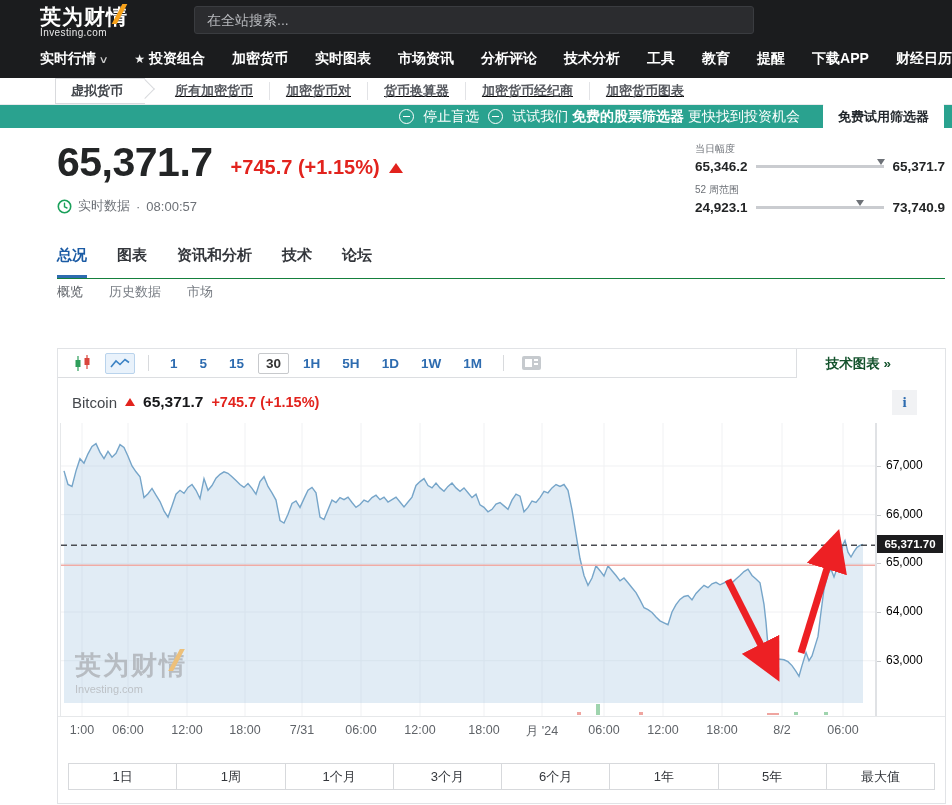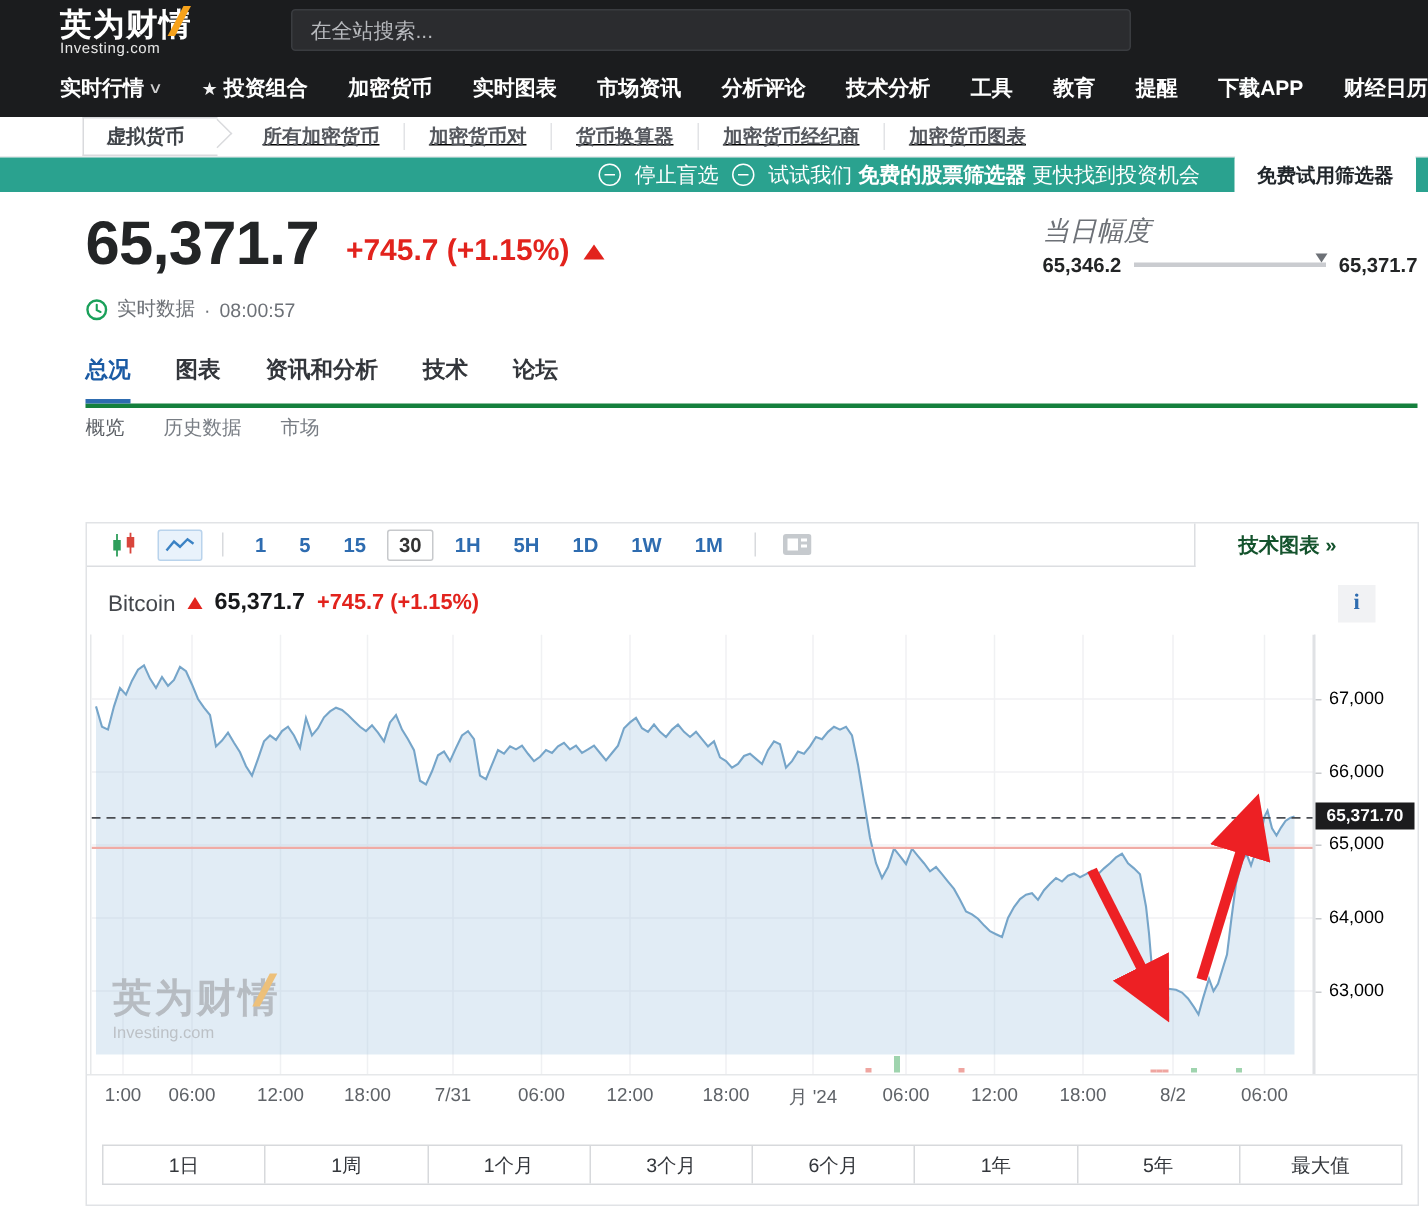"当日幅度" .r-label { font-size: 18px -> 10px; font-style: italic -> none }
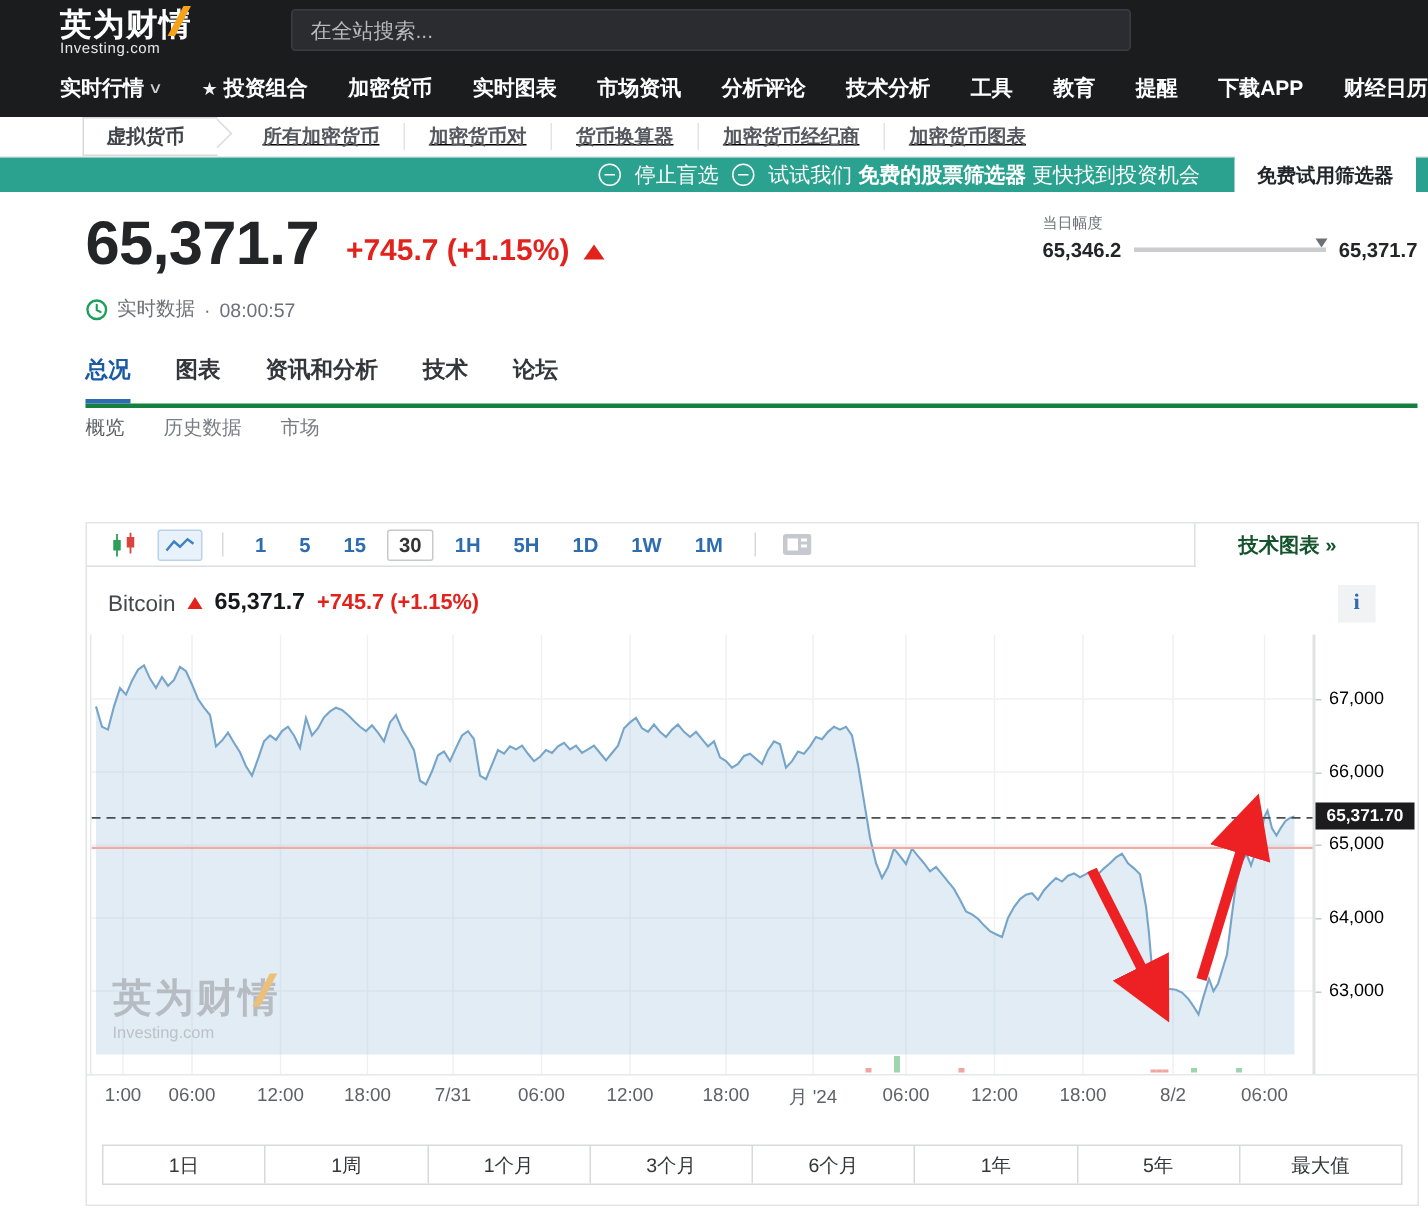"52 周范围" div.range { html: none -> <div> <div>52 周范围</div> <div> <span>24,923.1</span> <span> <i></i> </span> <span>73,740.9</span> </div> </div> }
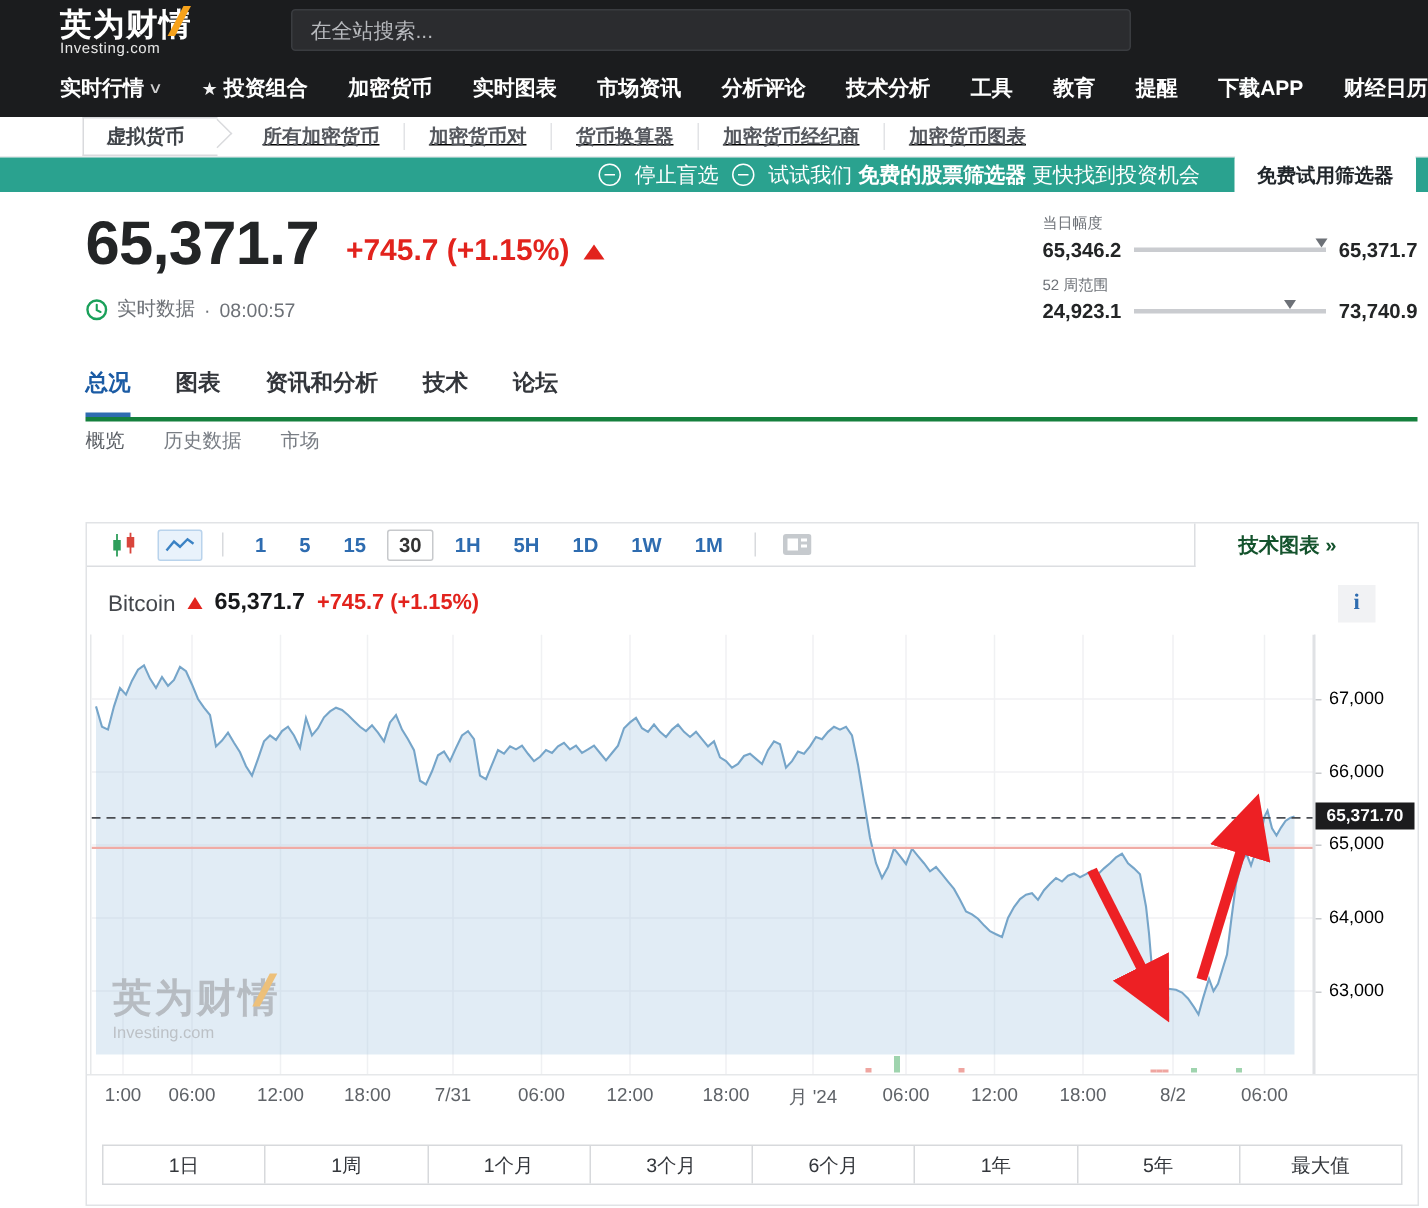"总况" .tabs-row { border-bottom: 3px solid #15803d -> 1px solid #15803d }
